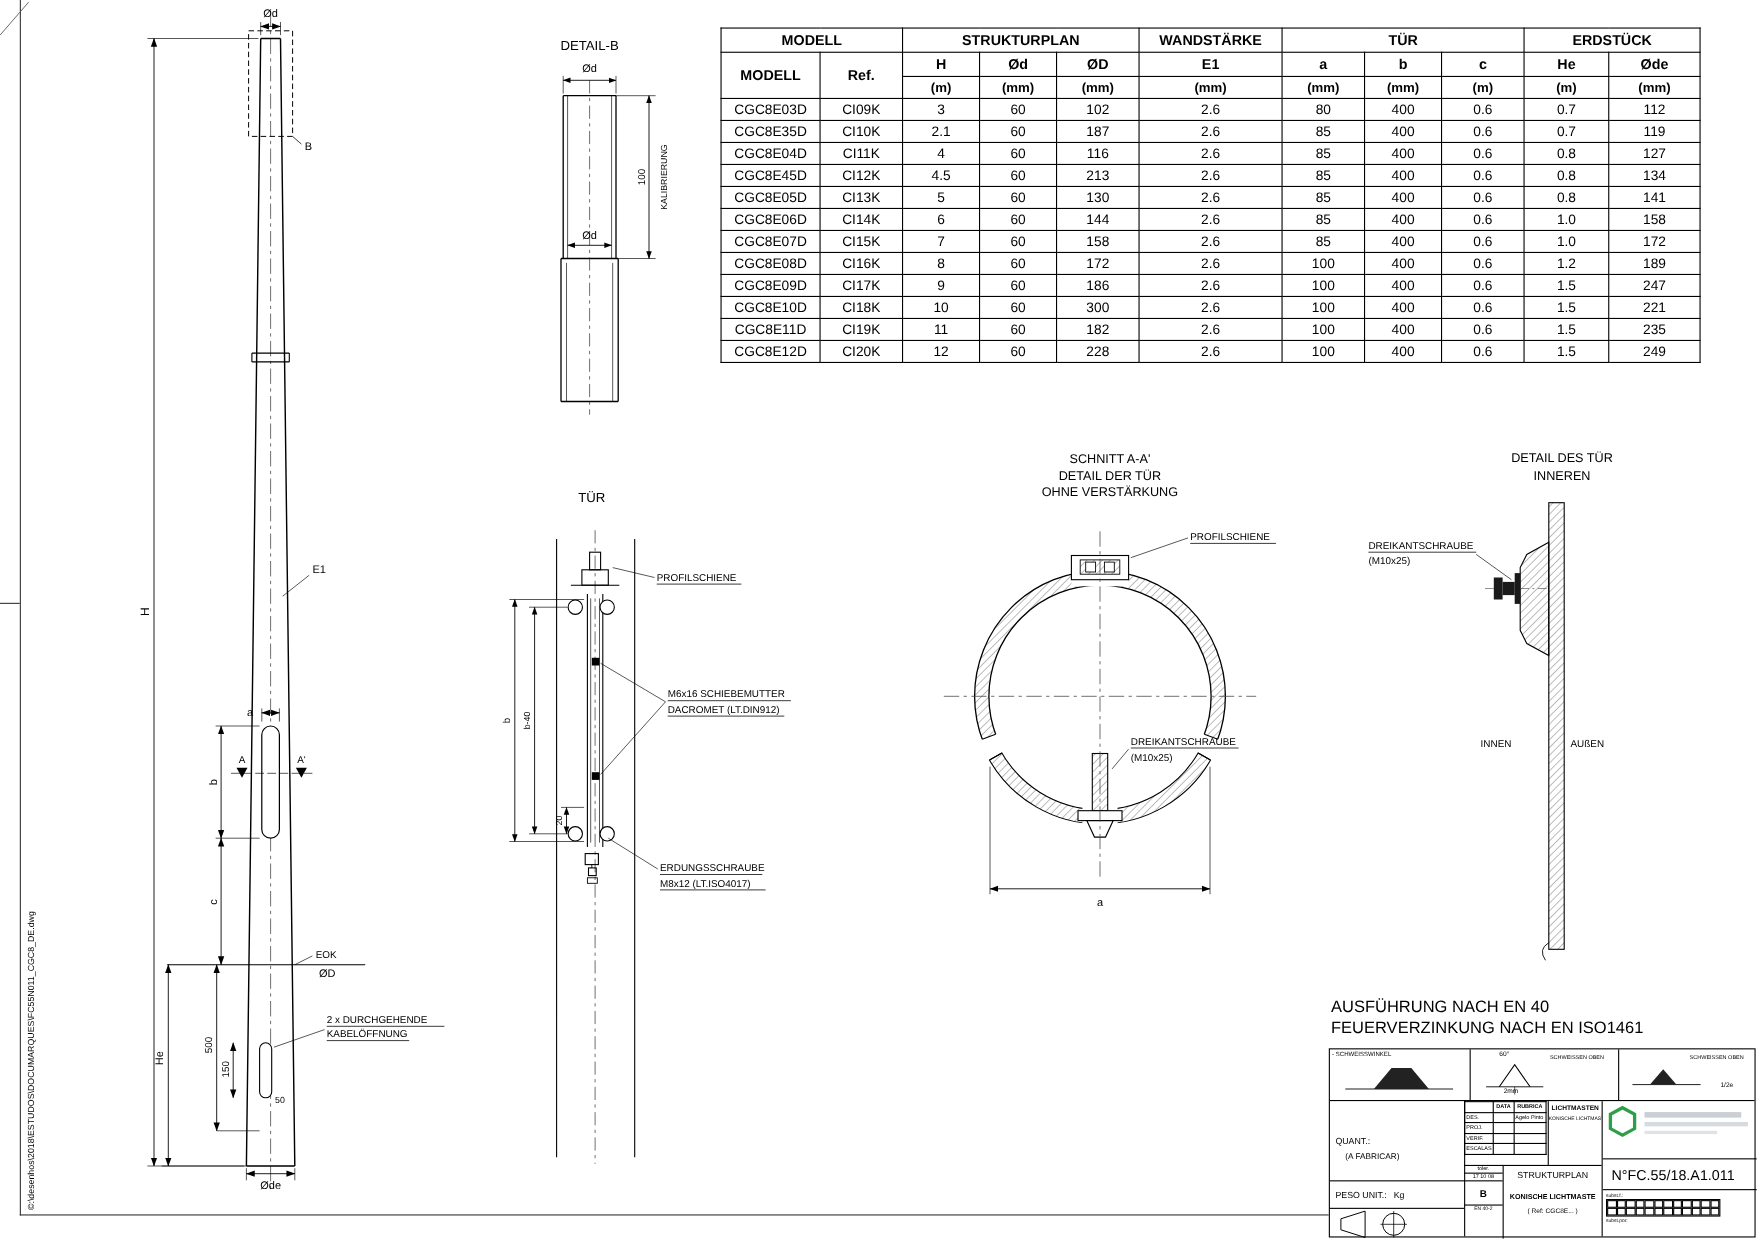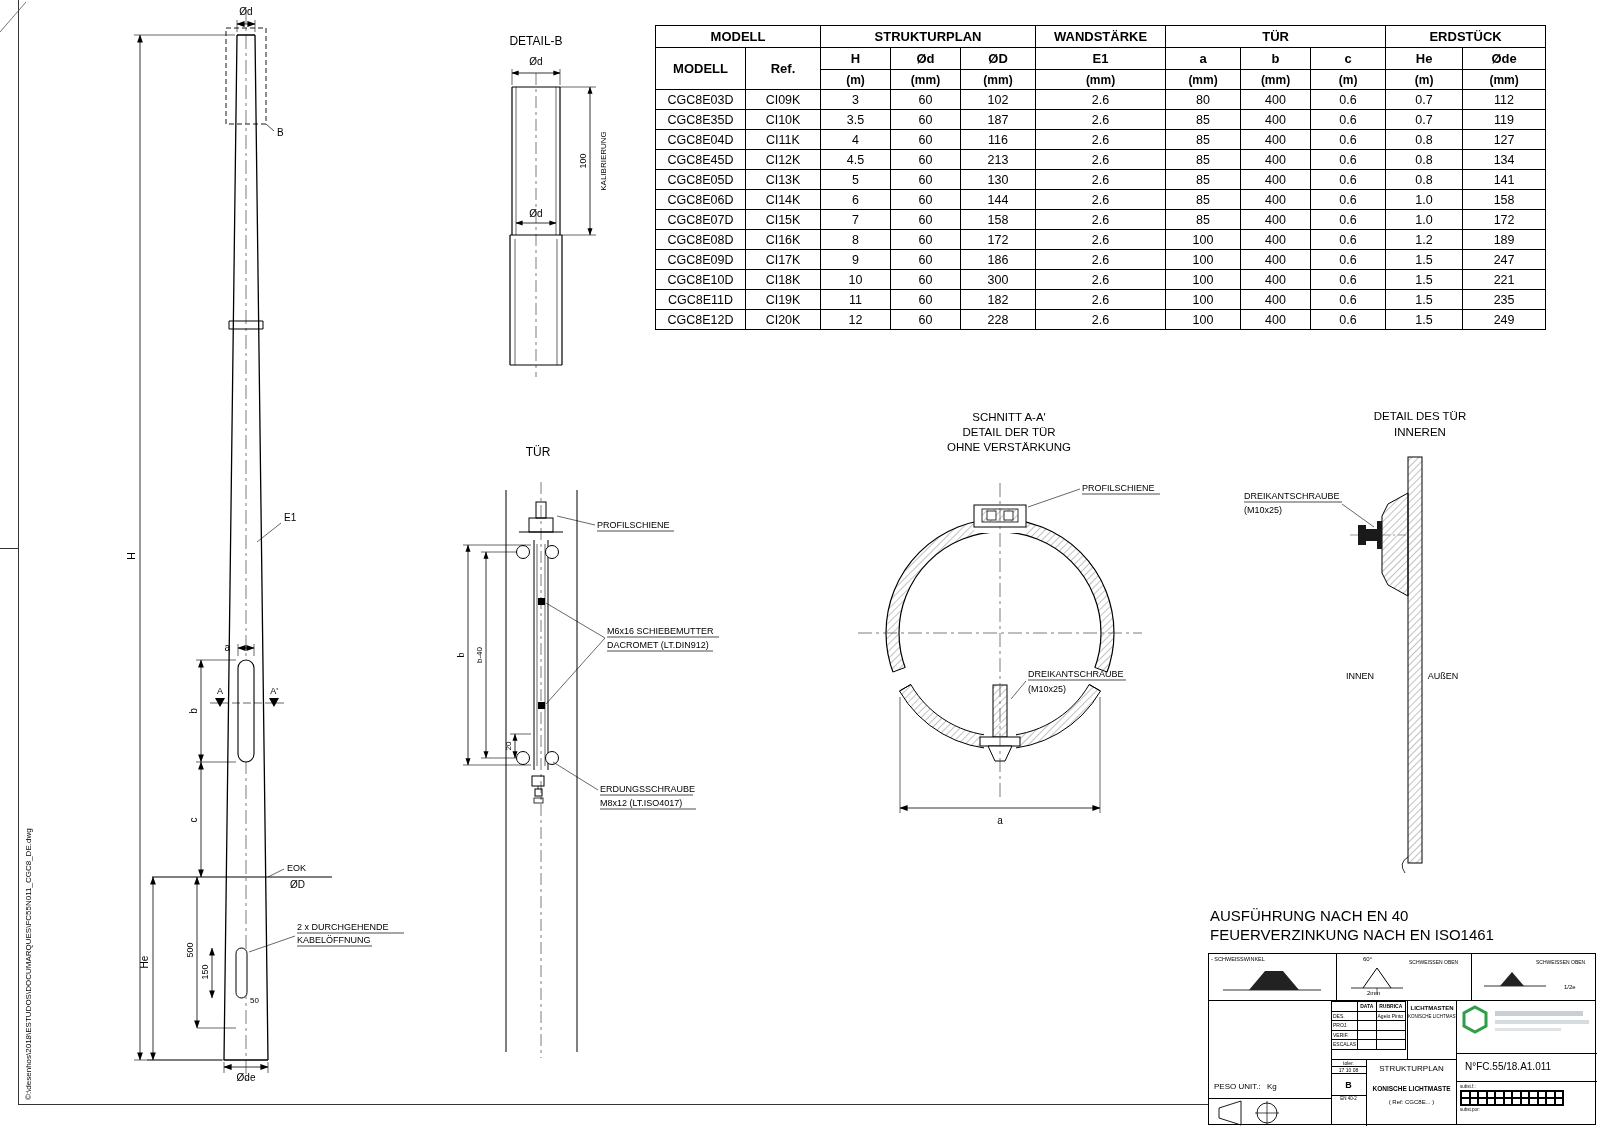"3.5" td { text: 3.5 -> 2.1 }
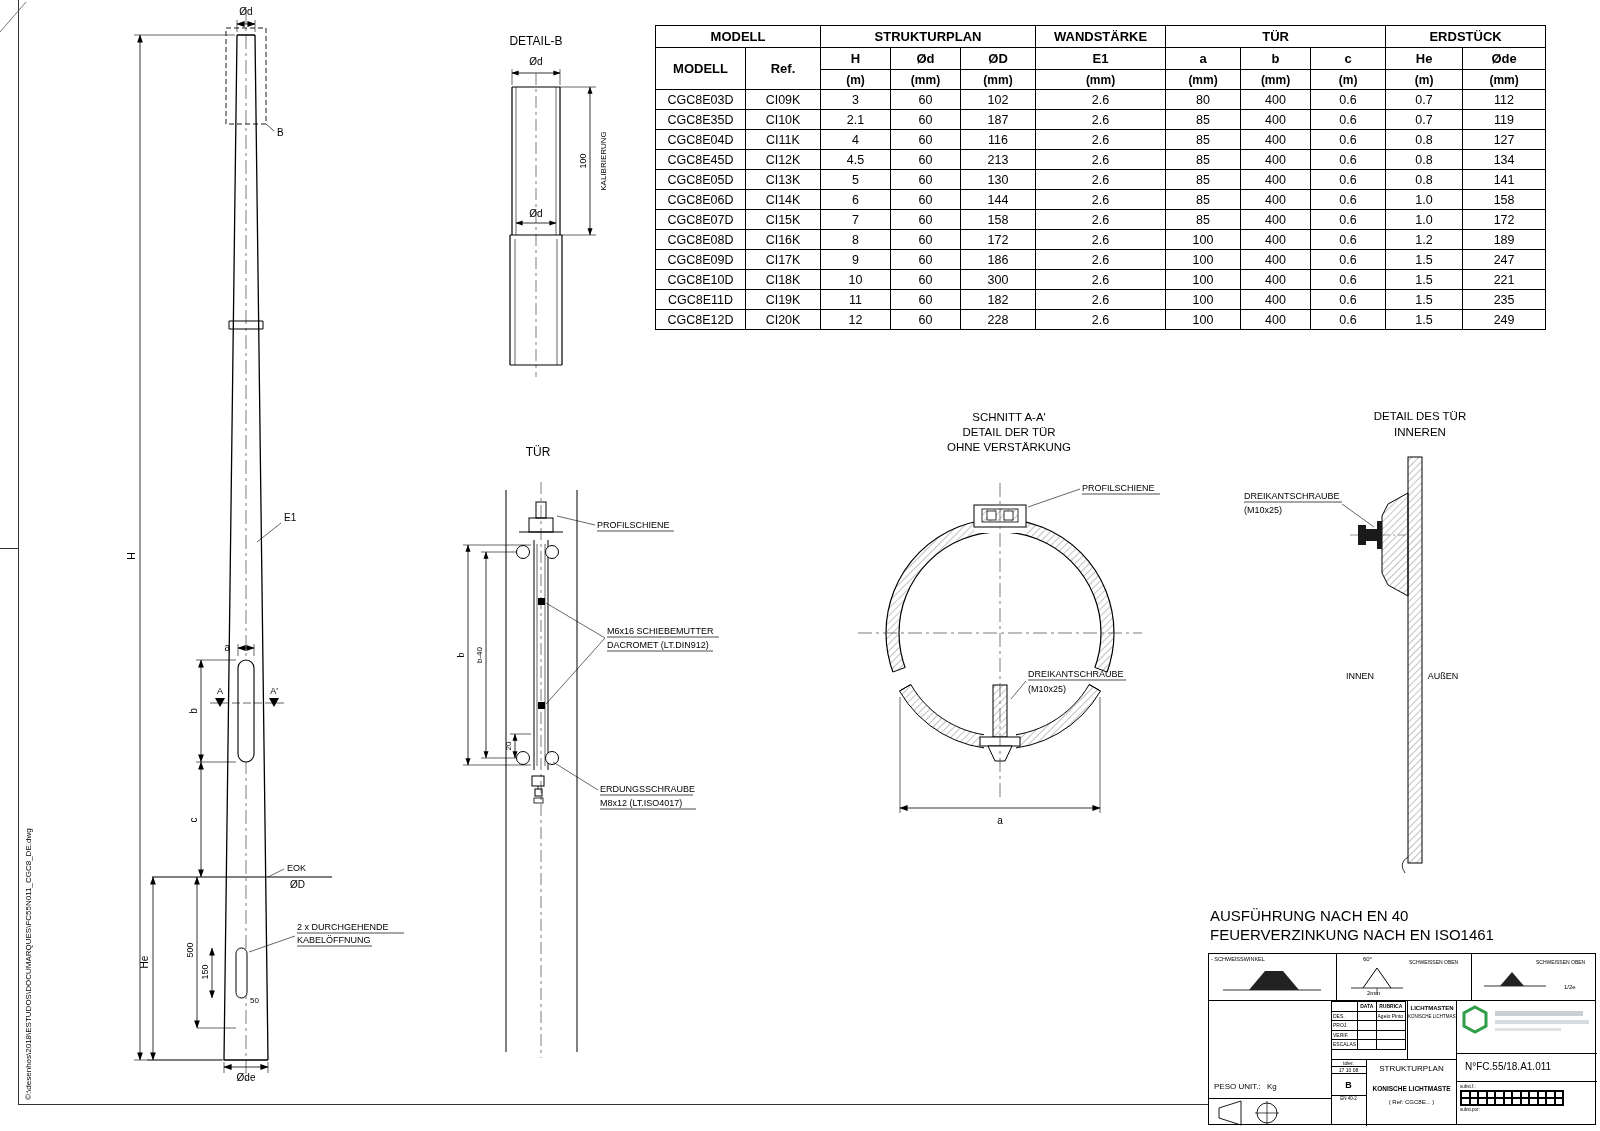"QUANT.:" div.cell { html: none -> <div> <span>QUANT.:</span> <span>(A FABRICAR)</span> </div> }
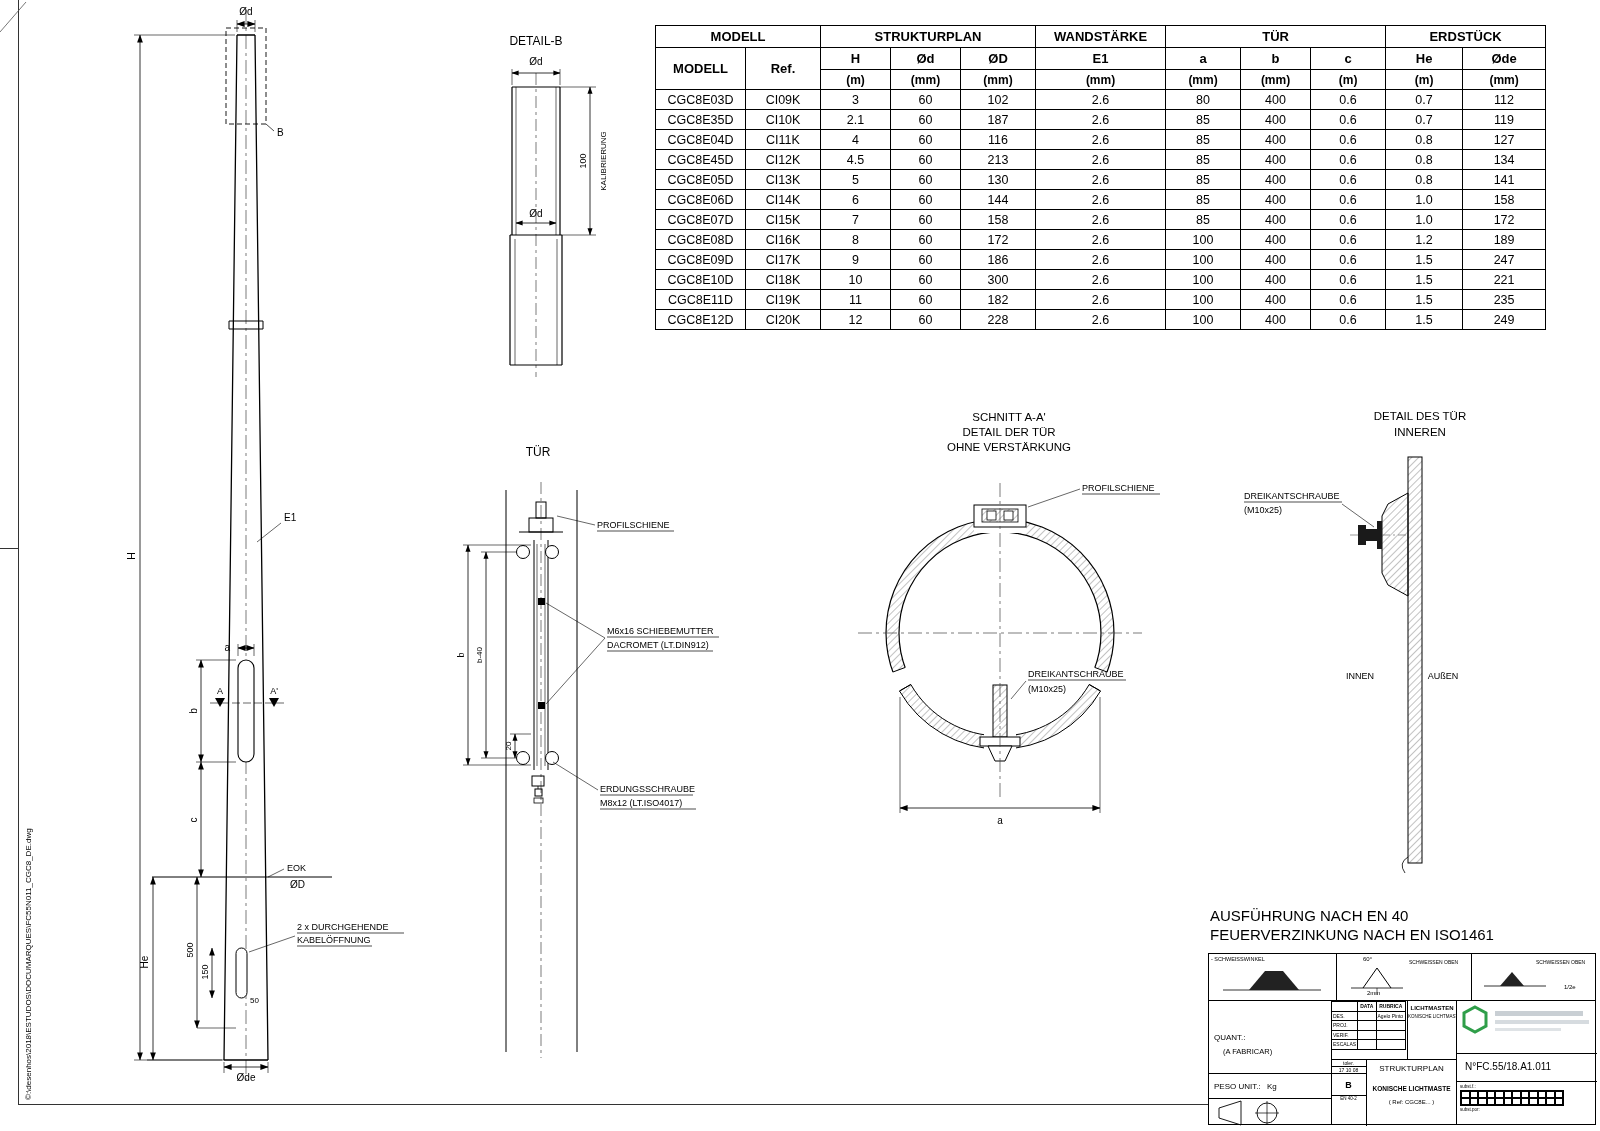"N°FC.55/18.A1.011" .t11 { font-size: 10px -> 13px }
